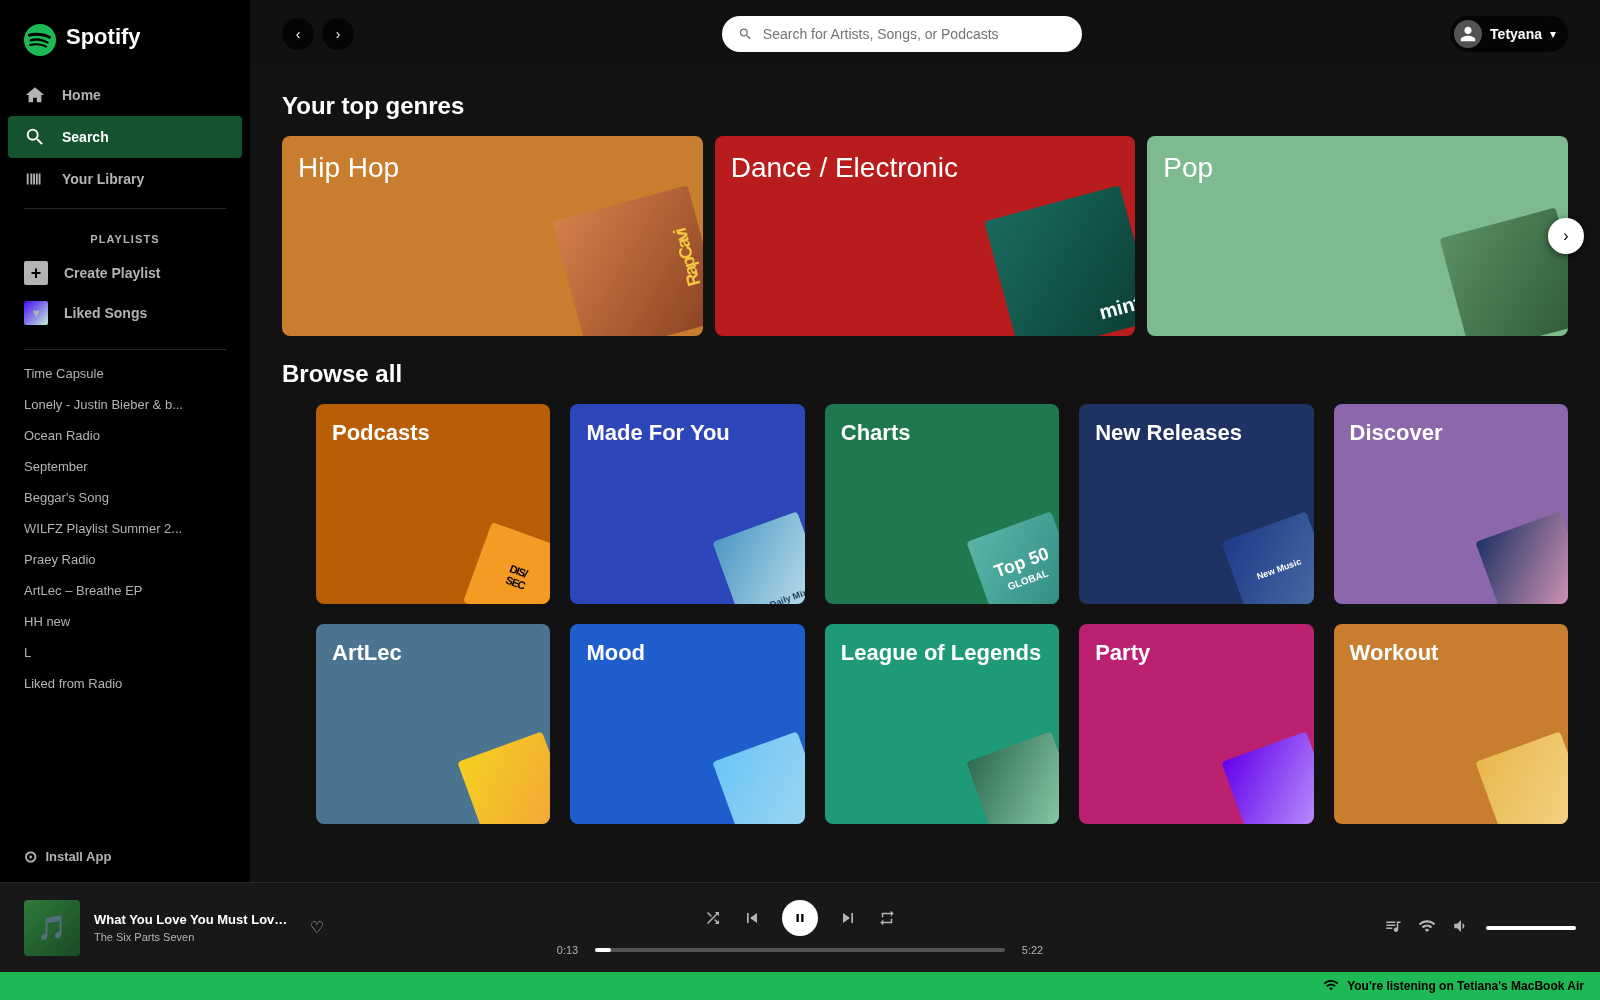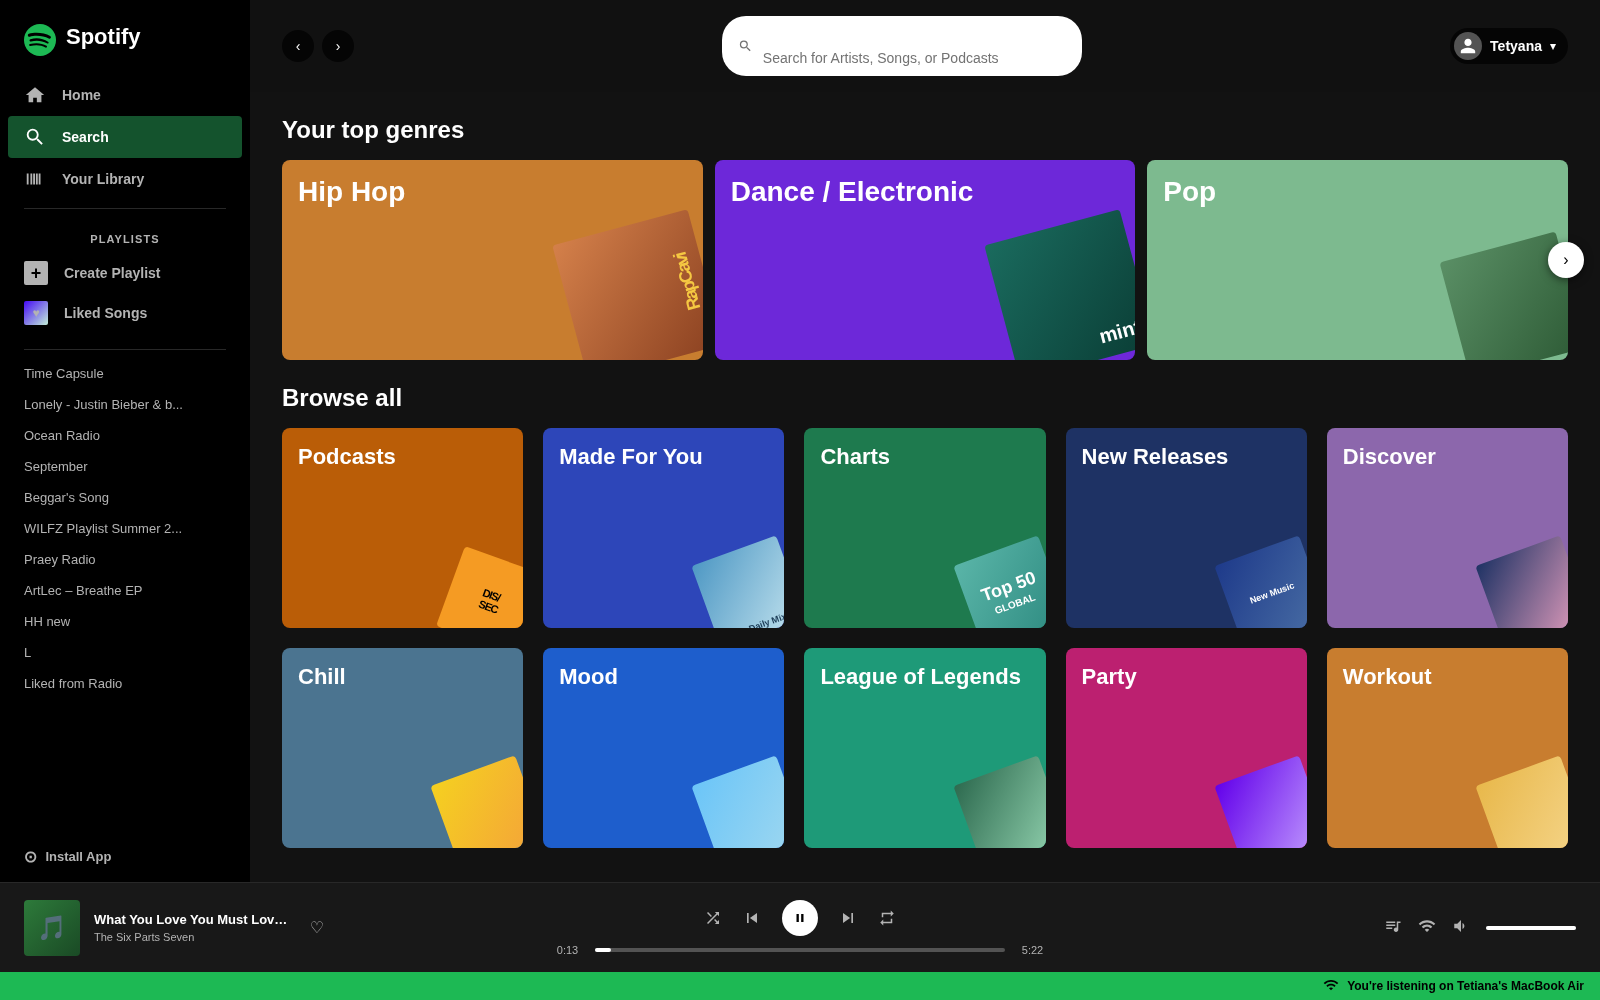"Search for Artists, Songs, or" .search-input-wrapper input { margin-top: 24px -> none }
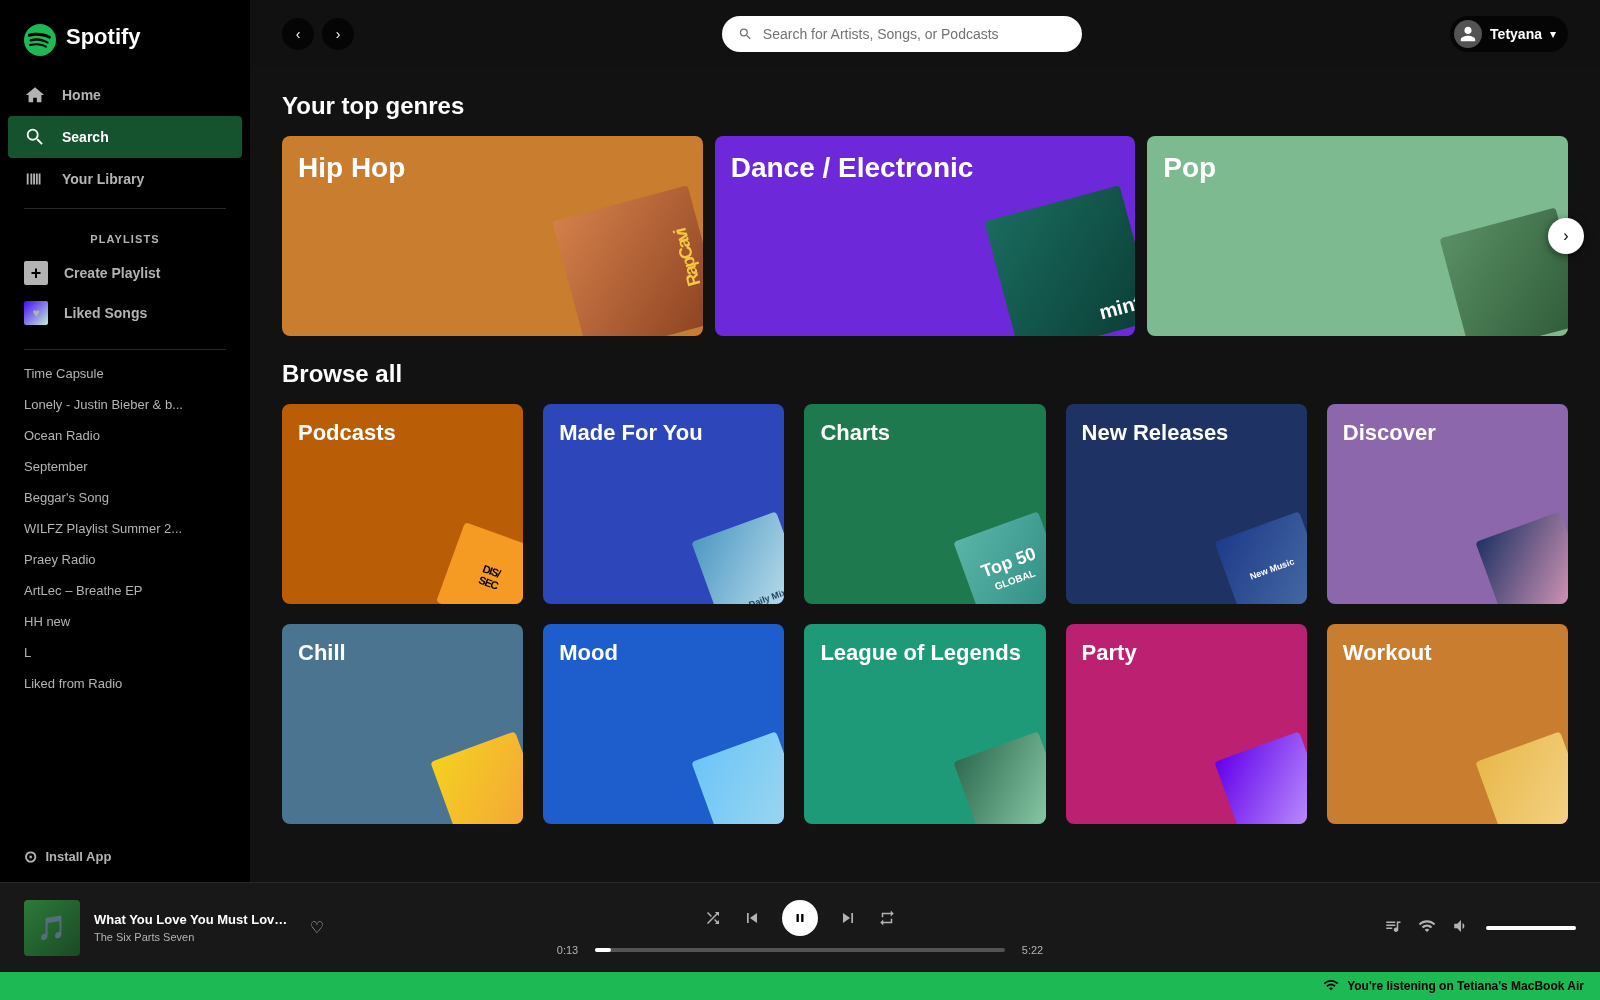"Hip Hop" .genre-card-title { font-weight: 700 -> 400 }
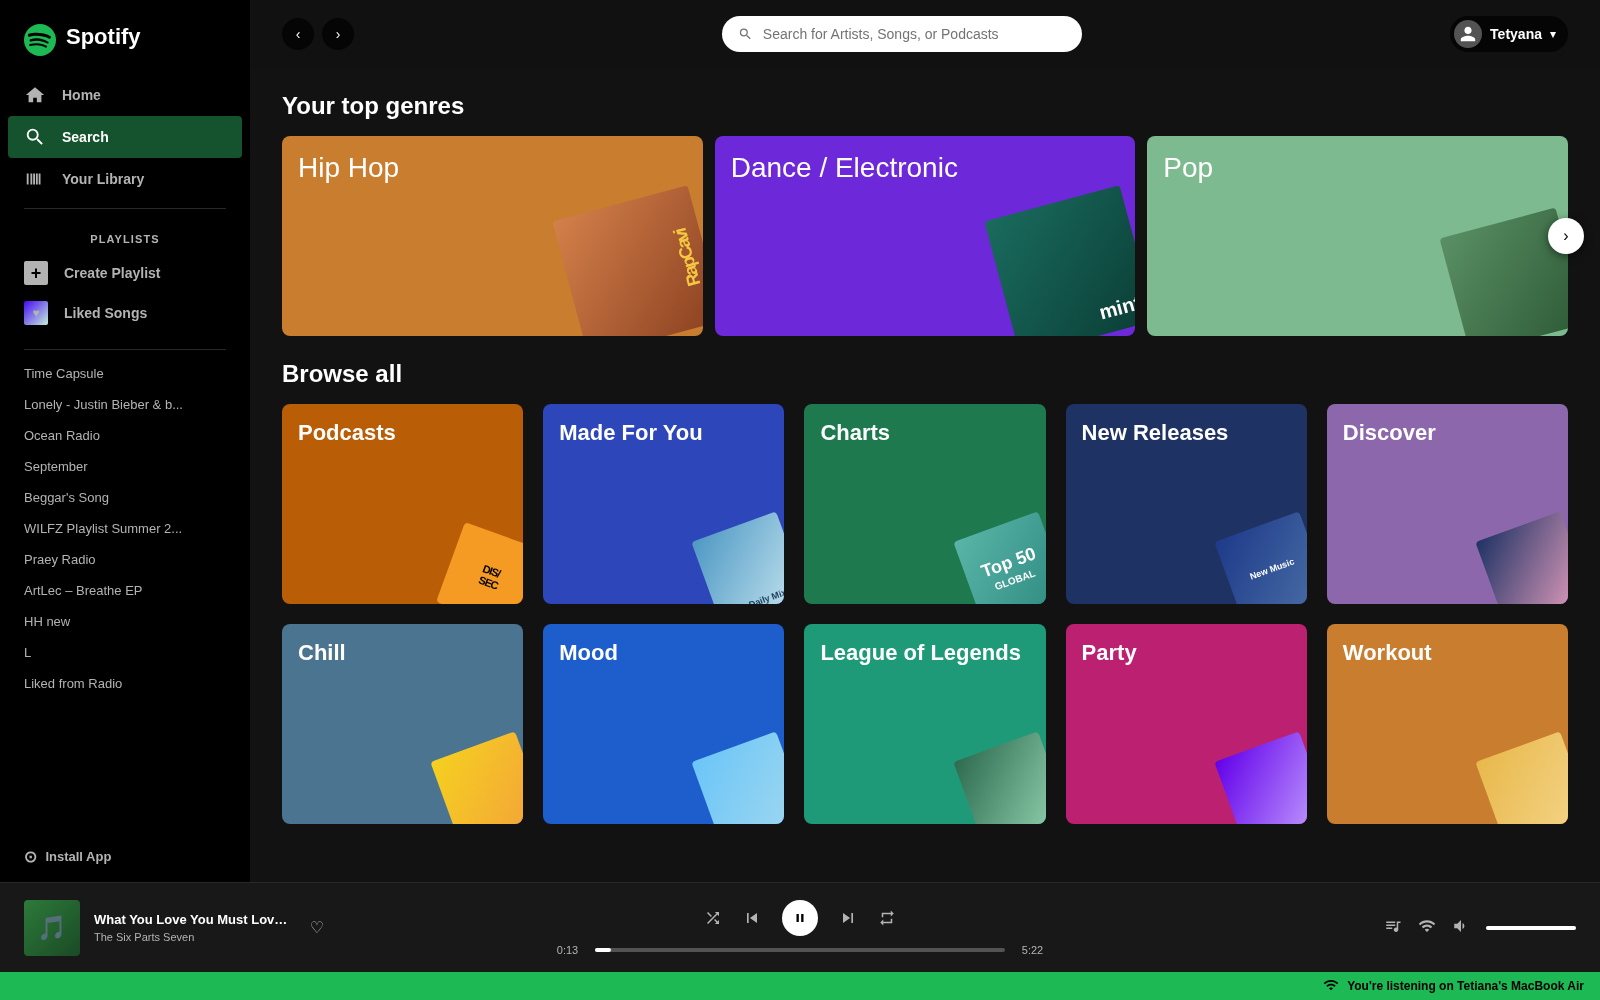"Dance / Electronic" .genre-dance { background: #6d28d9 -> #b91c1c }
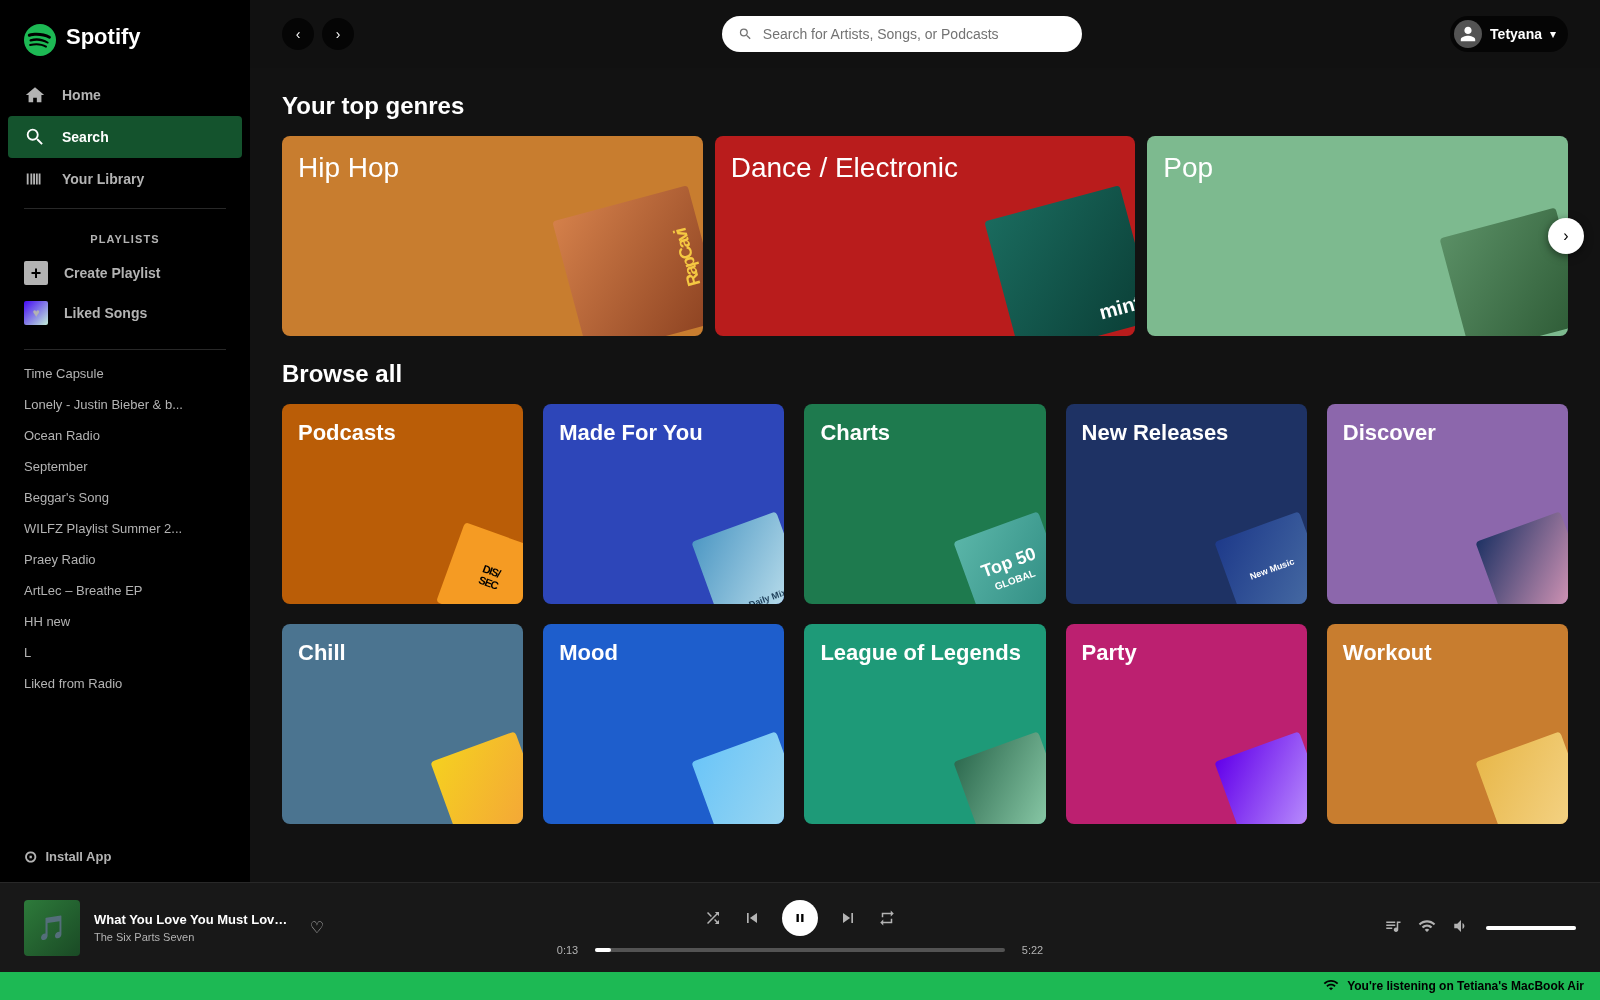"Podcasts" .browse-grid { margin-left: none -> 34px }
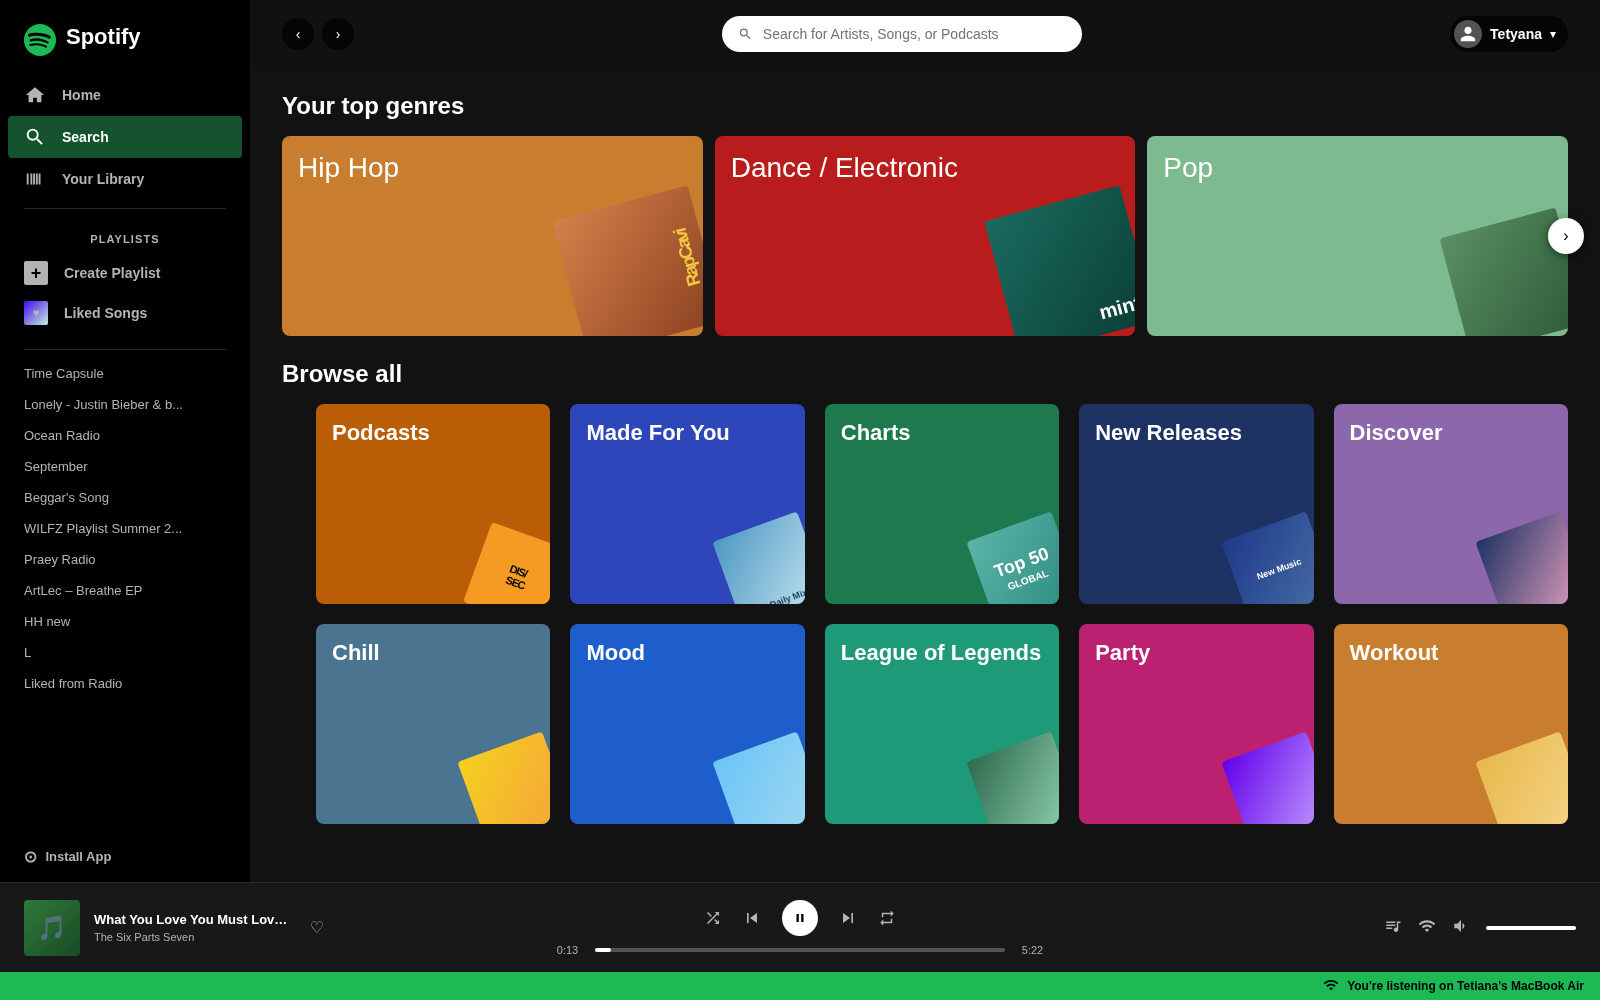"Chill" span.browse-card-title { text: Chill -> ArtLec }
